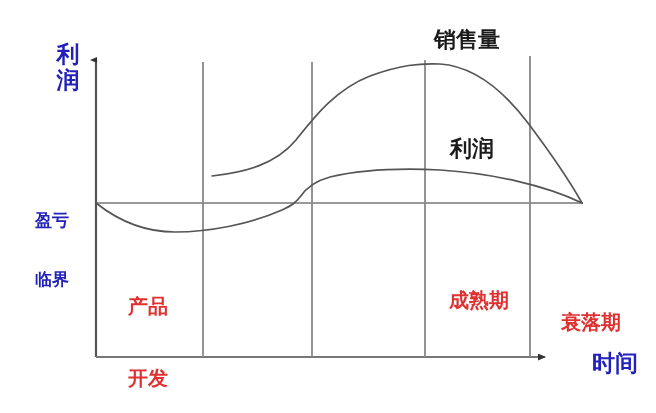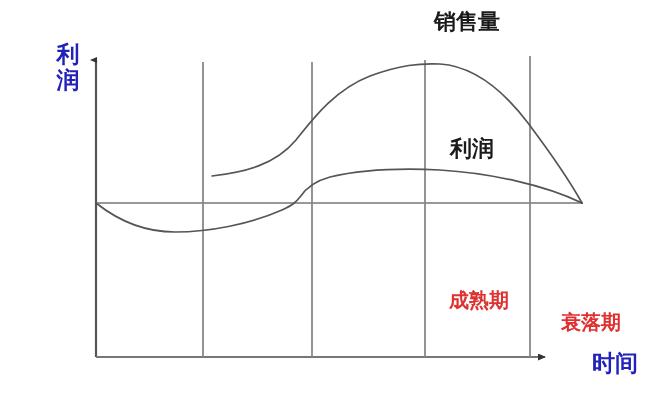"销售量" #label-sales { font-family: Liberation Mono, monospace -> none; top: 12px -> 28px }
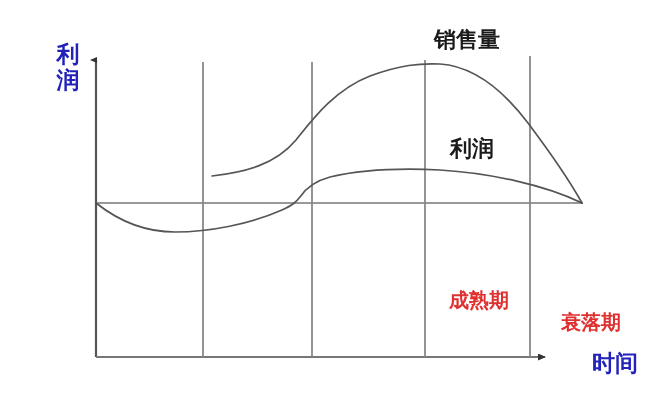"盈亏" div.lbl { html: none -> <div> <div>盈亏</div> <div>临界</div> </div> }
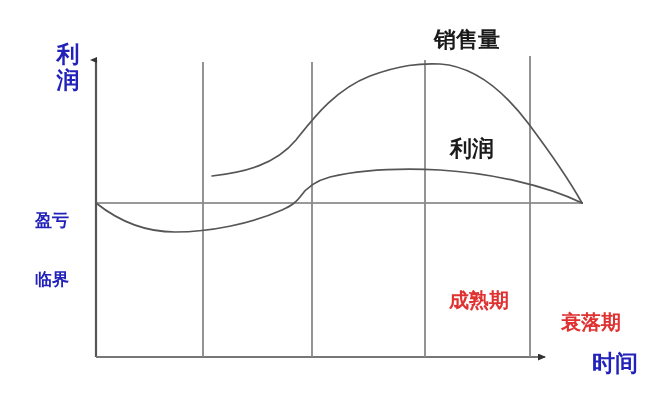"产品" div { html: none -> <div>产品</div> }
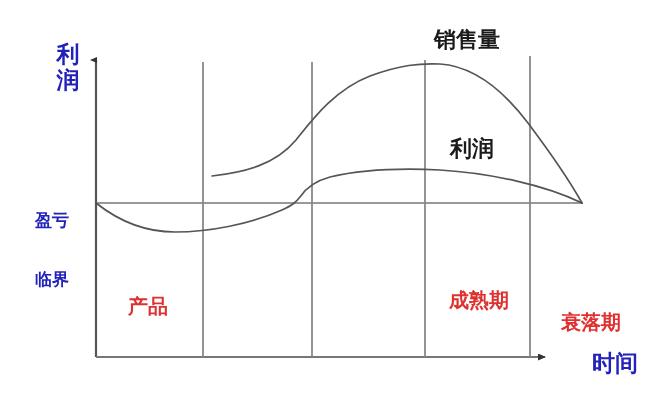"开发" div { html: none -> <div>开发</div> }
